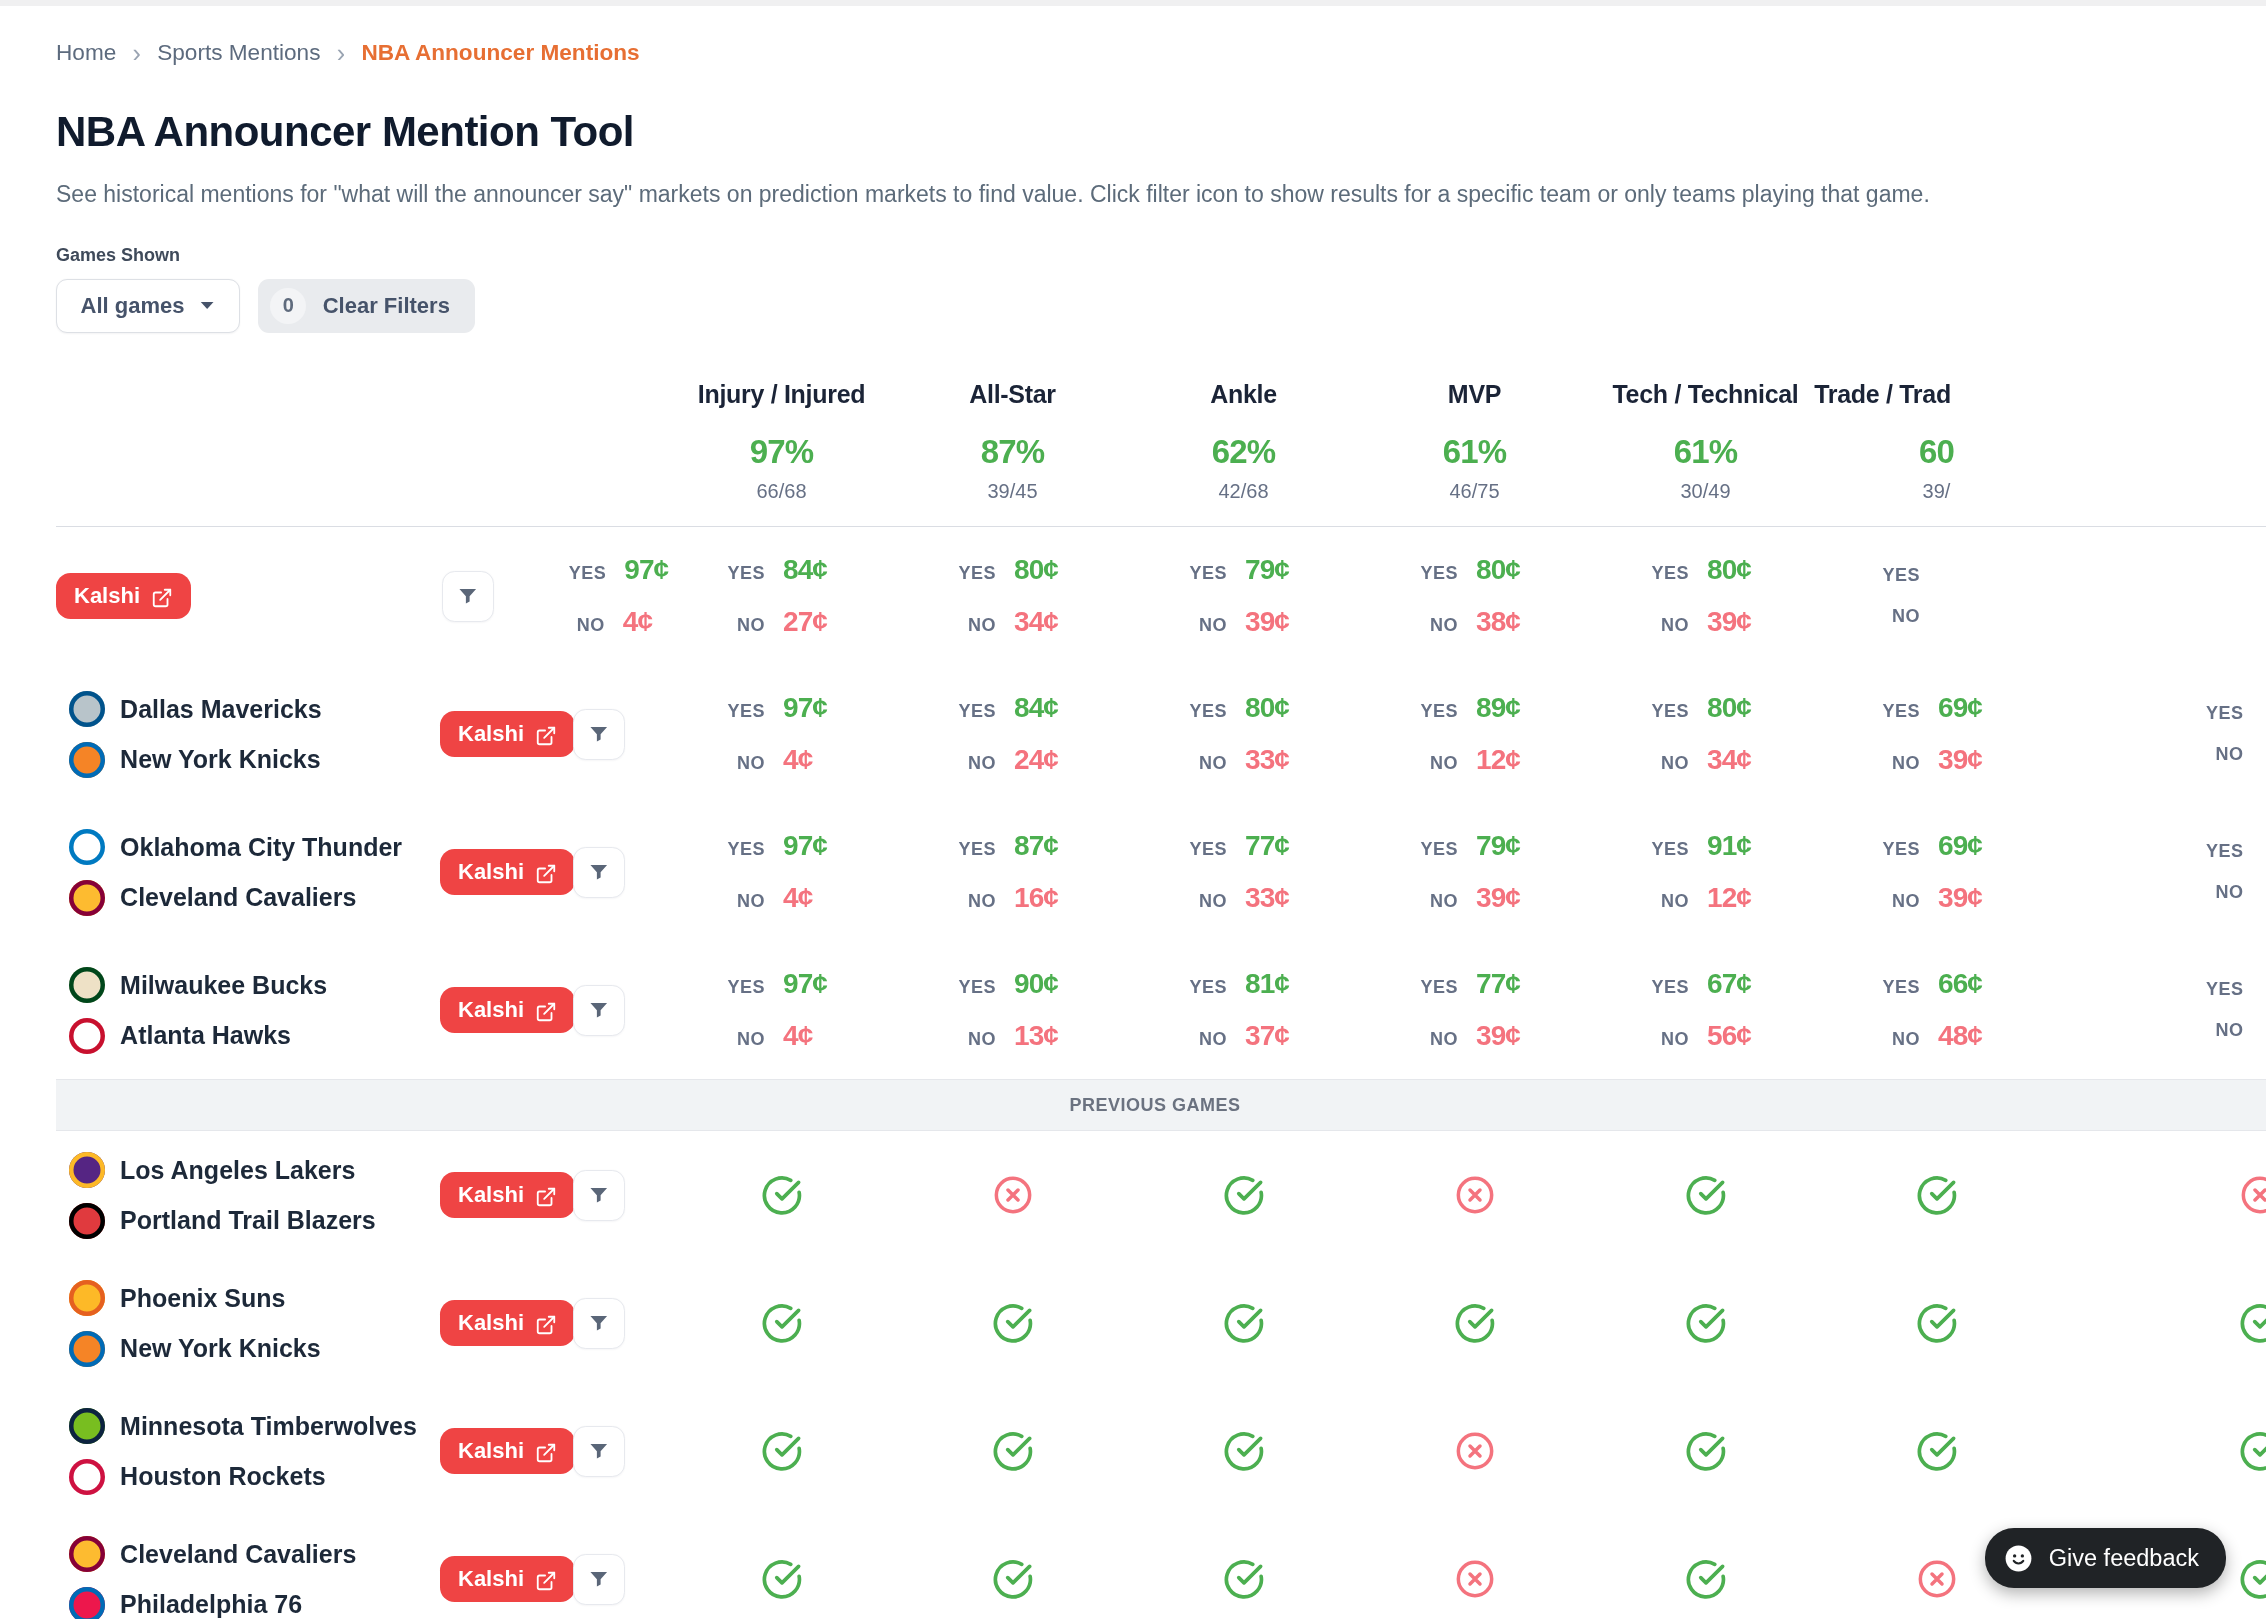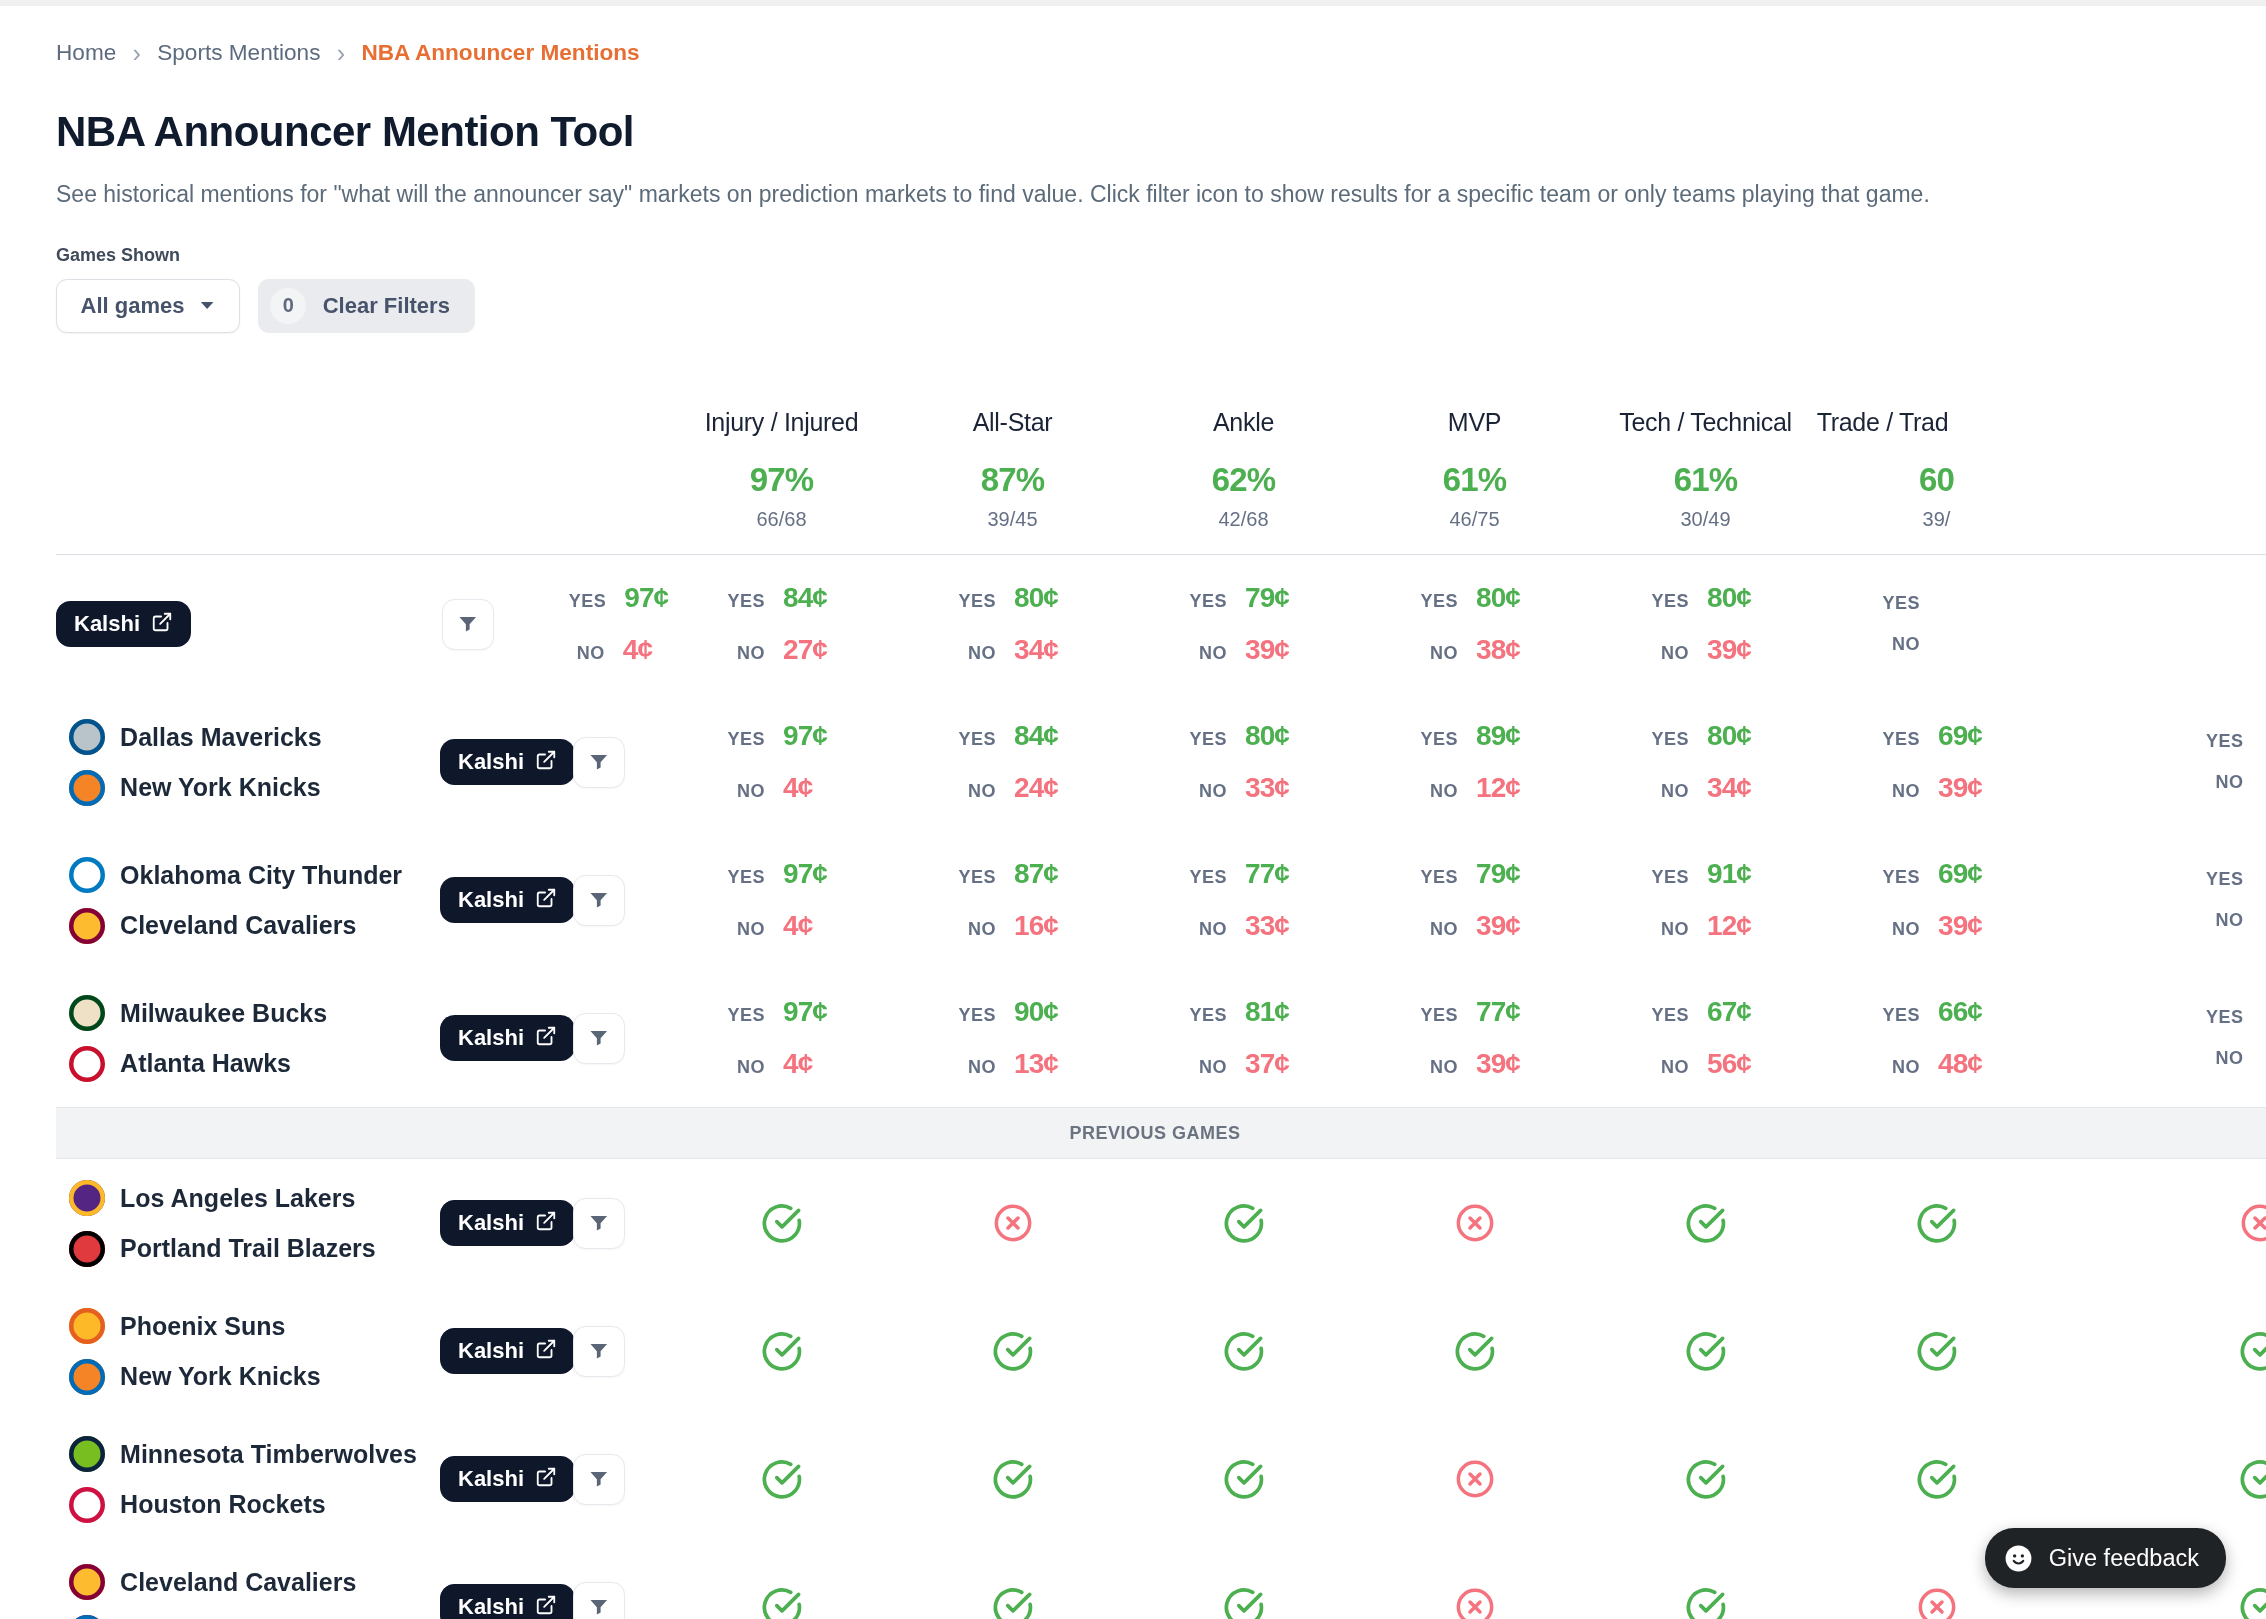"Injury / Injured" .hcol .col-name { font-weight: 400 -> 700; margin-top: 28px -> none }
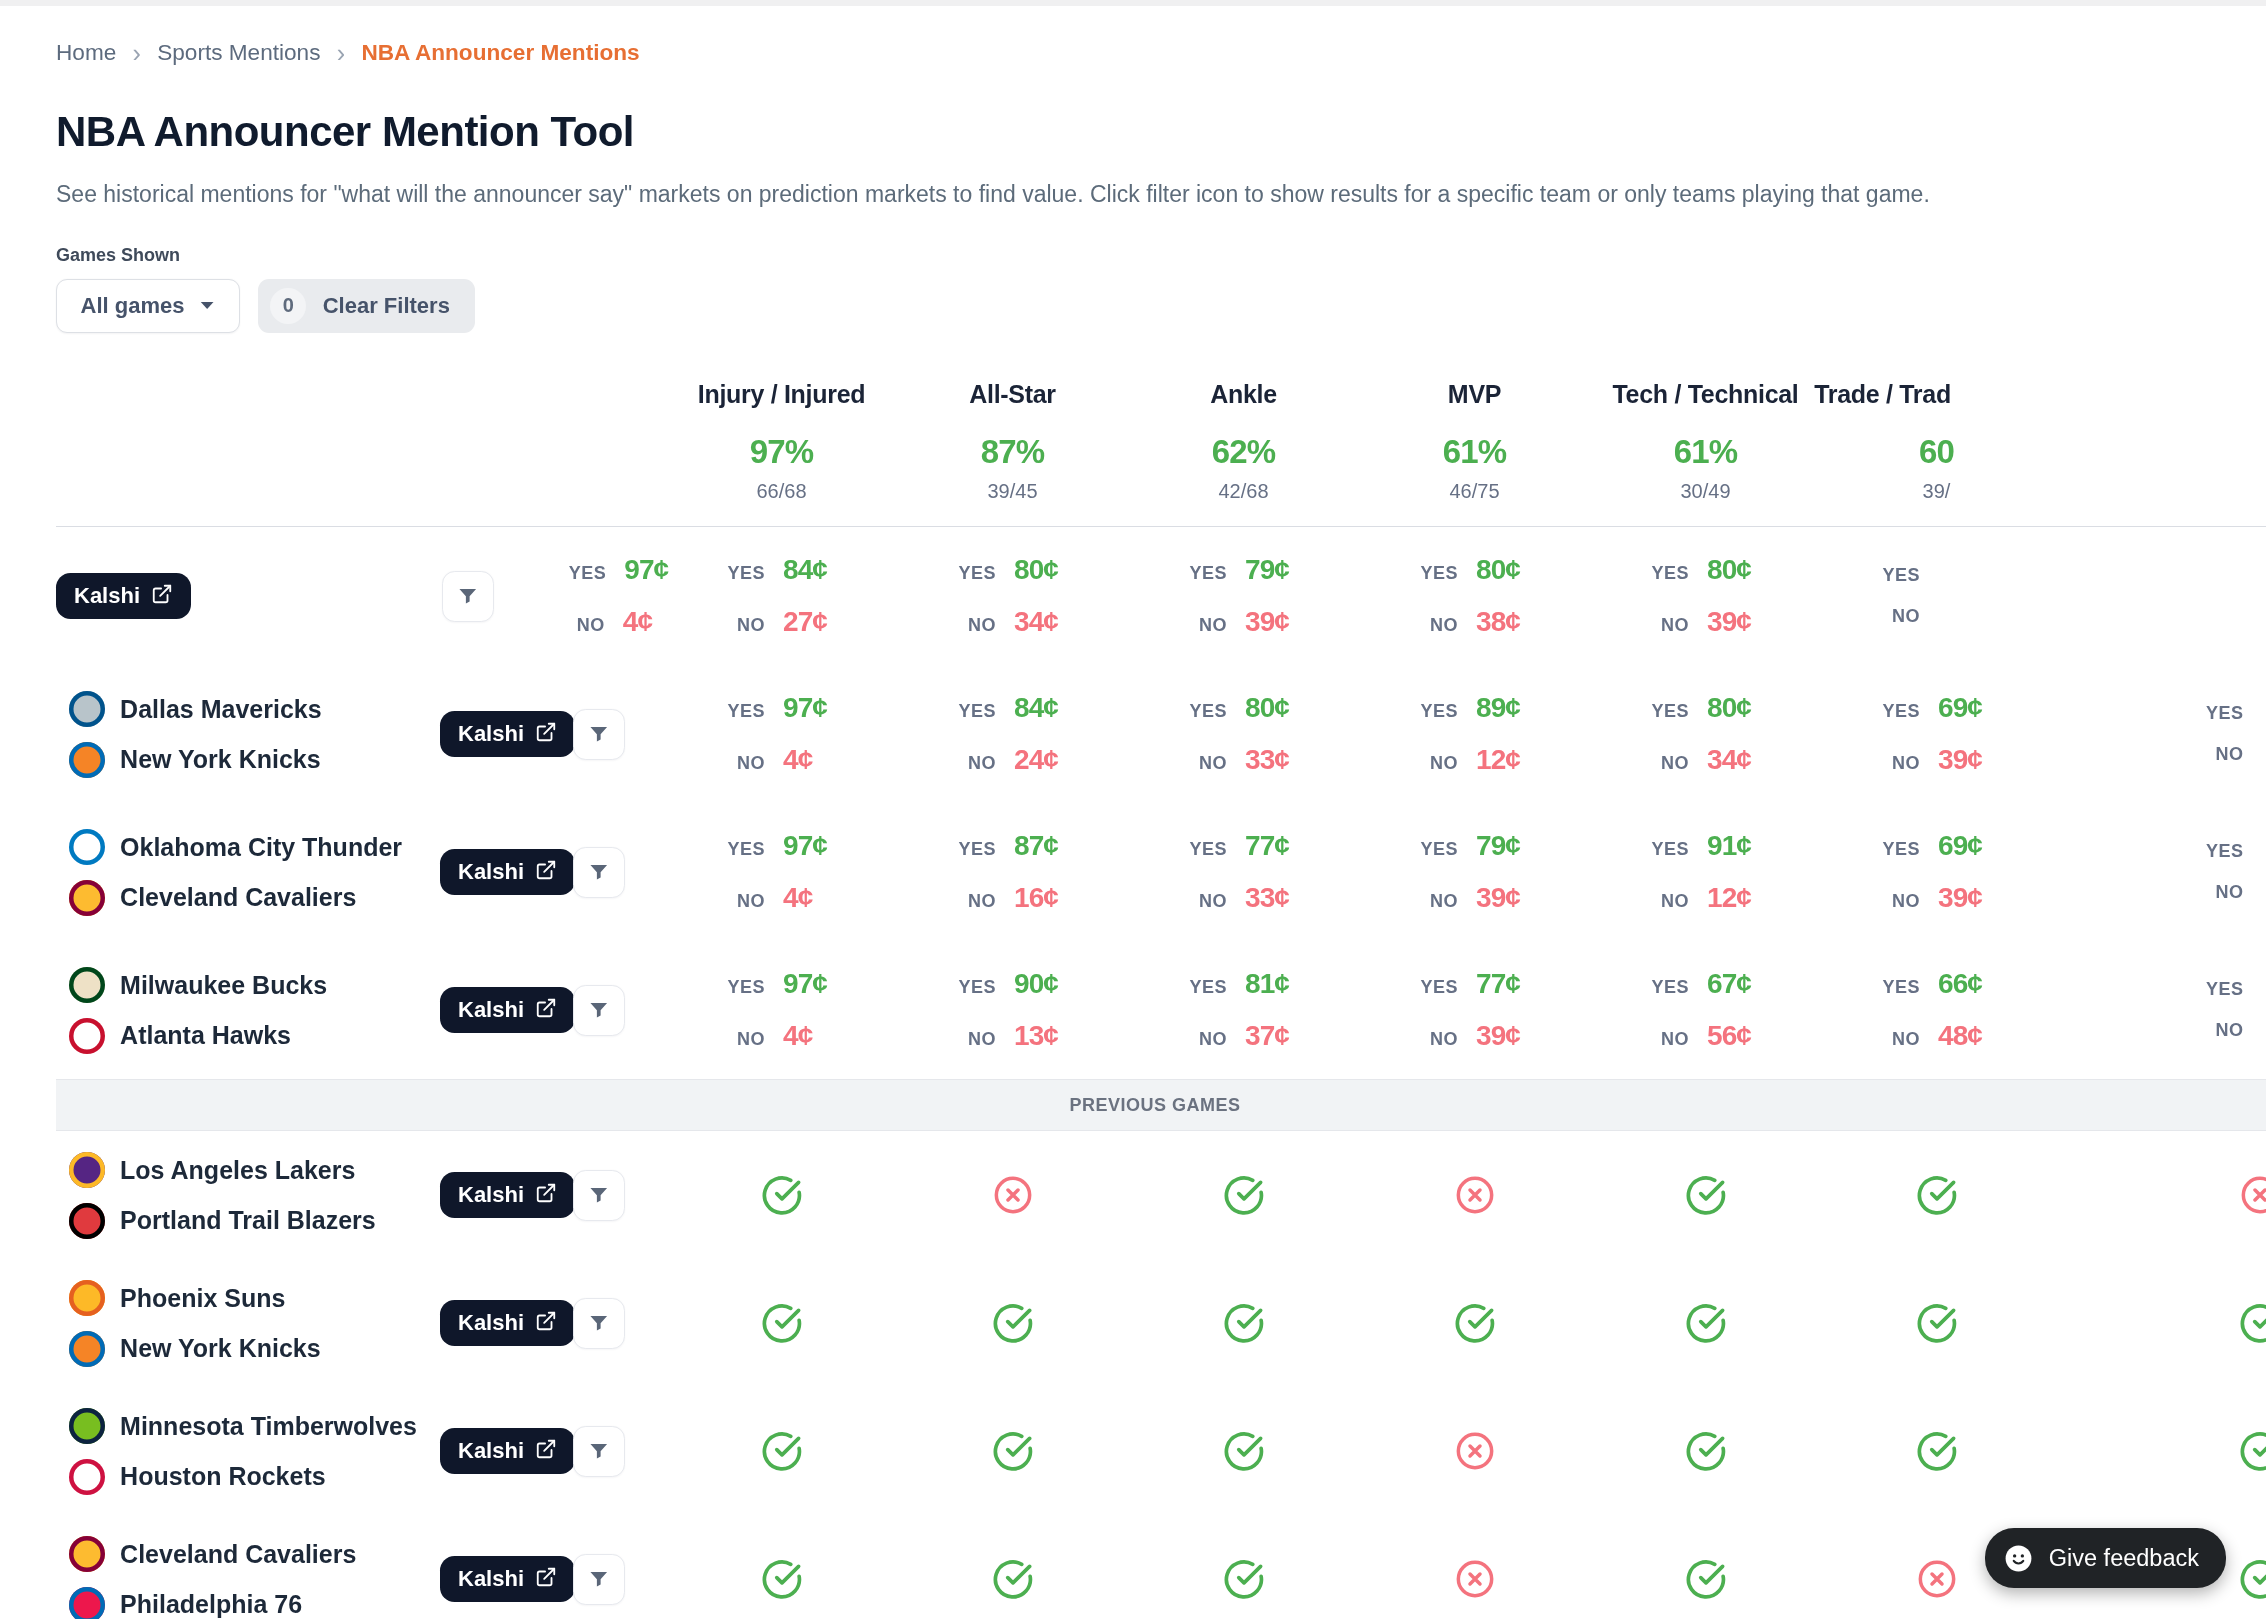"Kalshi" .kalshi-btn { align-items: flex-start -> flex-end; background: #0f172a -> #ef4444 }
